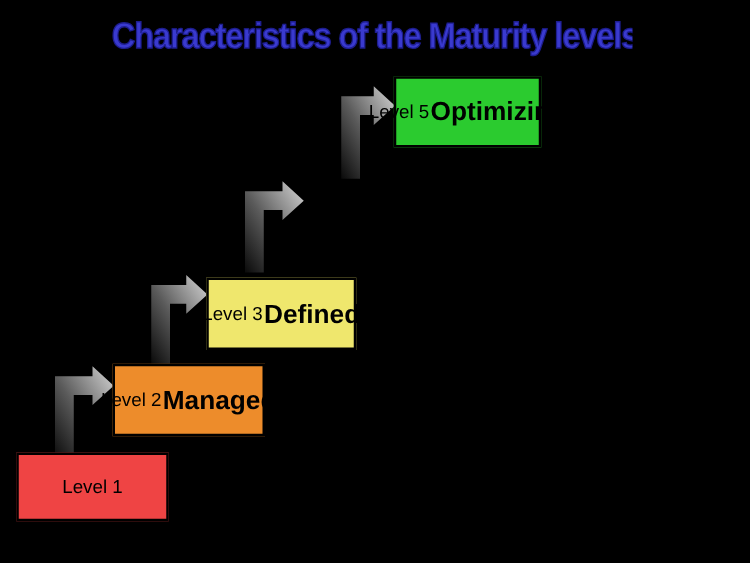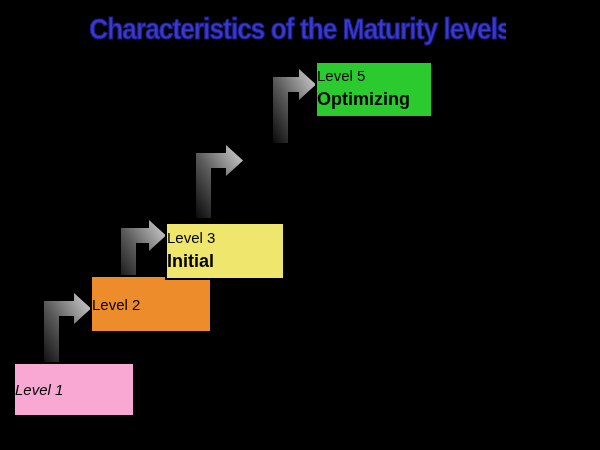"Level 5" .box { align-items: none -> center; flex-direction: column -> row }
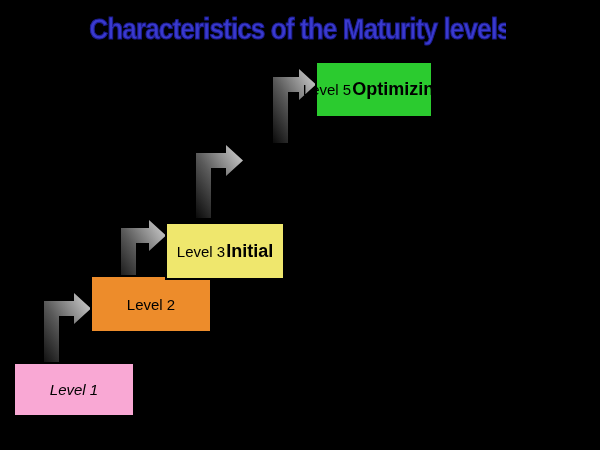"Optimizing" .box .name { font-size: 18px -> 21px }
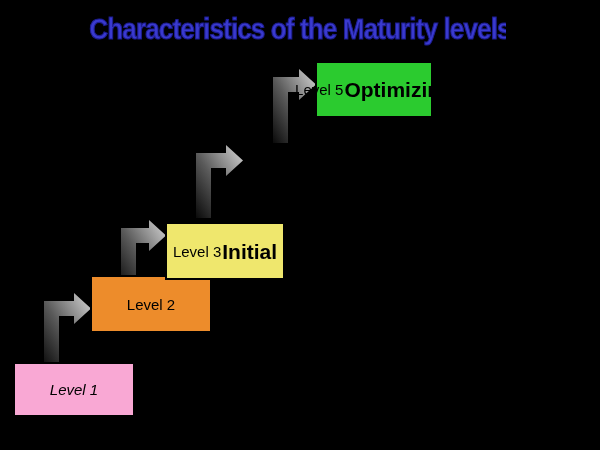"Initial" div.name { text: Initial -> Defined }
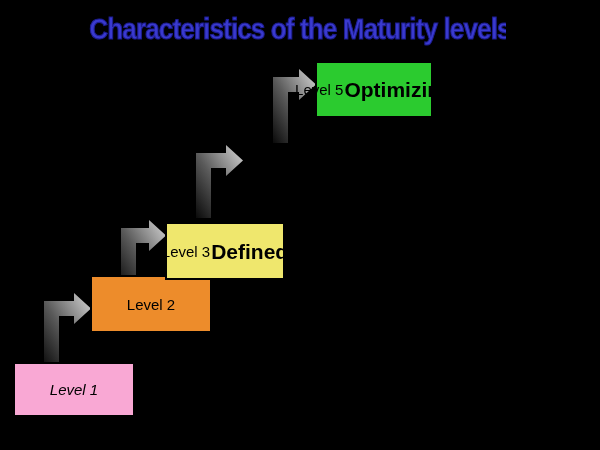"Level 2" .b2 { top: 275px -> 291px }
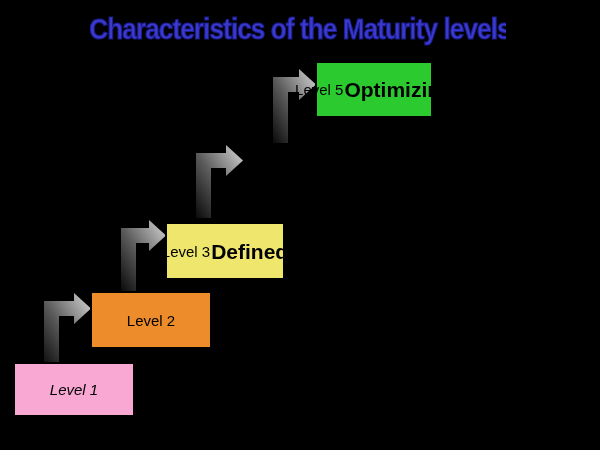"Managed" div.name { html: none -> <div>Managed</div> }
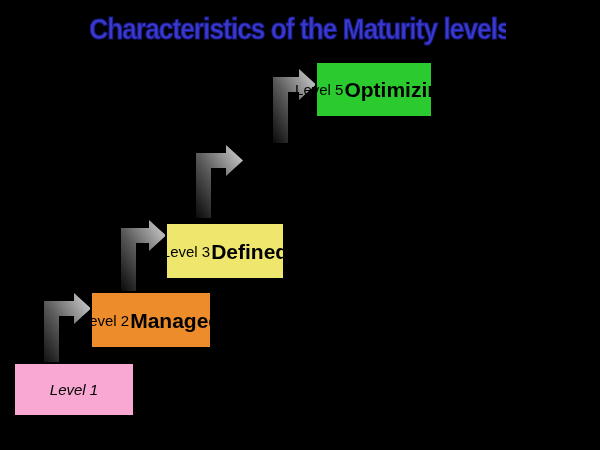"Level 1" div.box { background: #f9a8d4 -> #ef4444; font-style: italic -> none }
